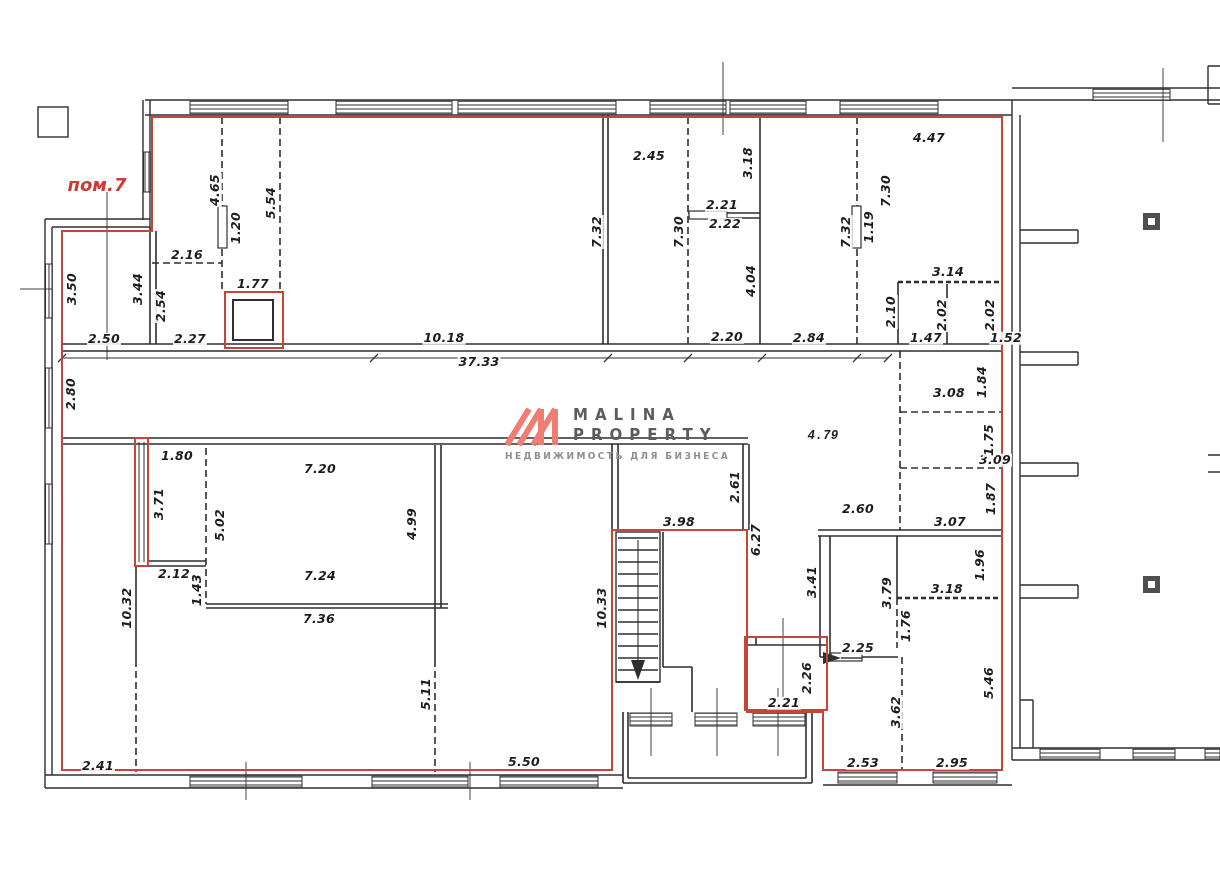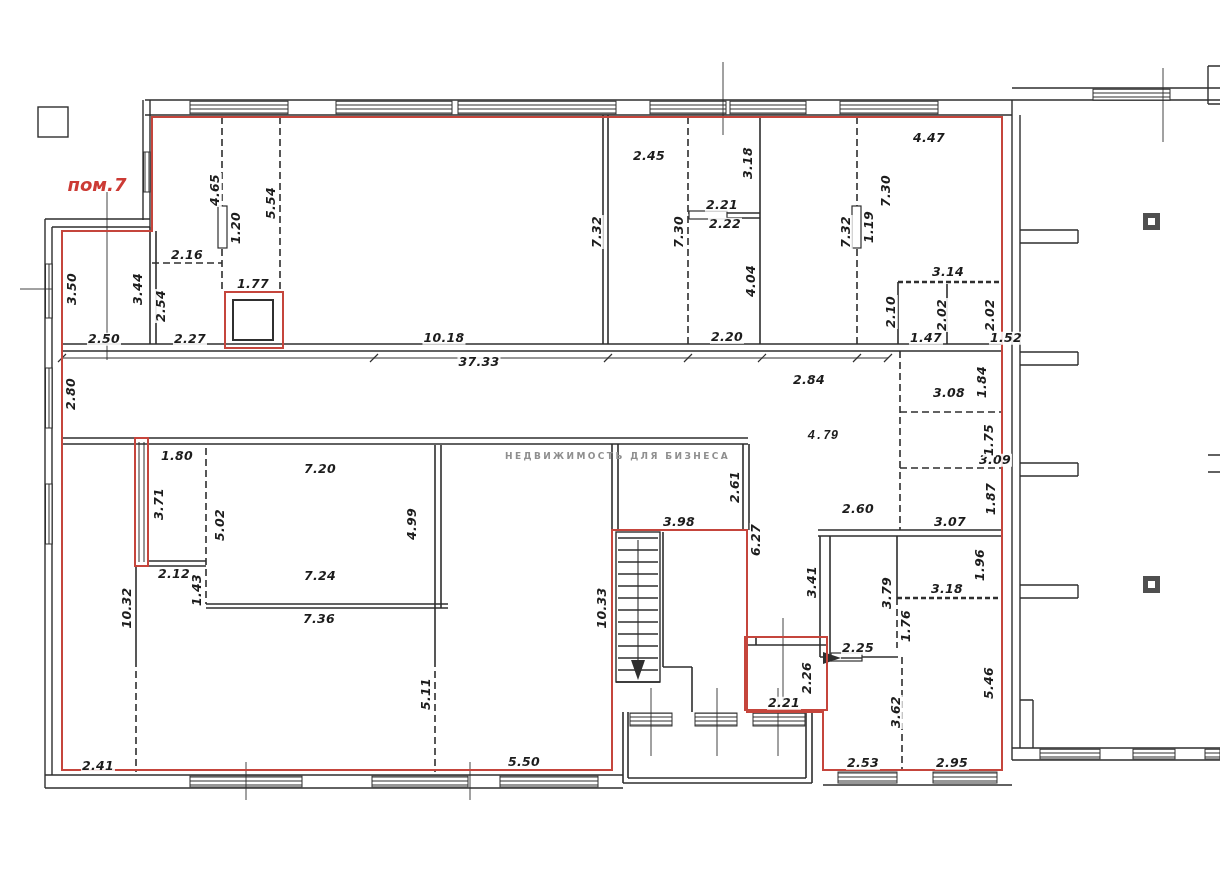"2.84" div.dim { margin-top: 42px -> none }
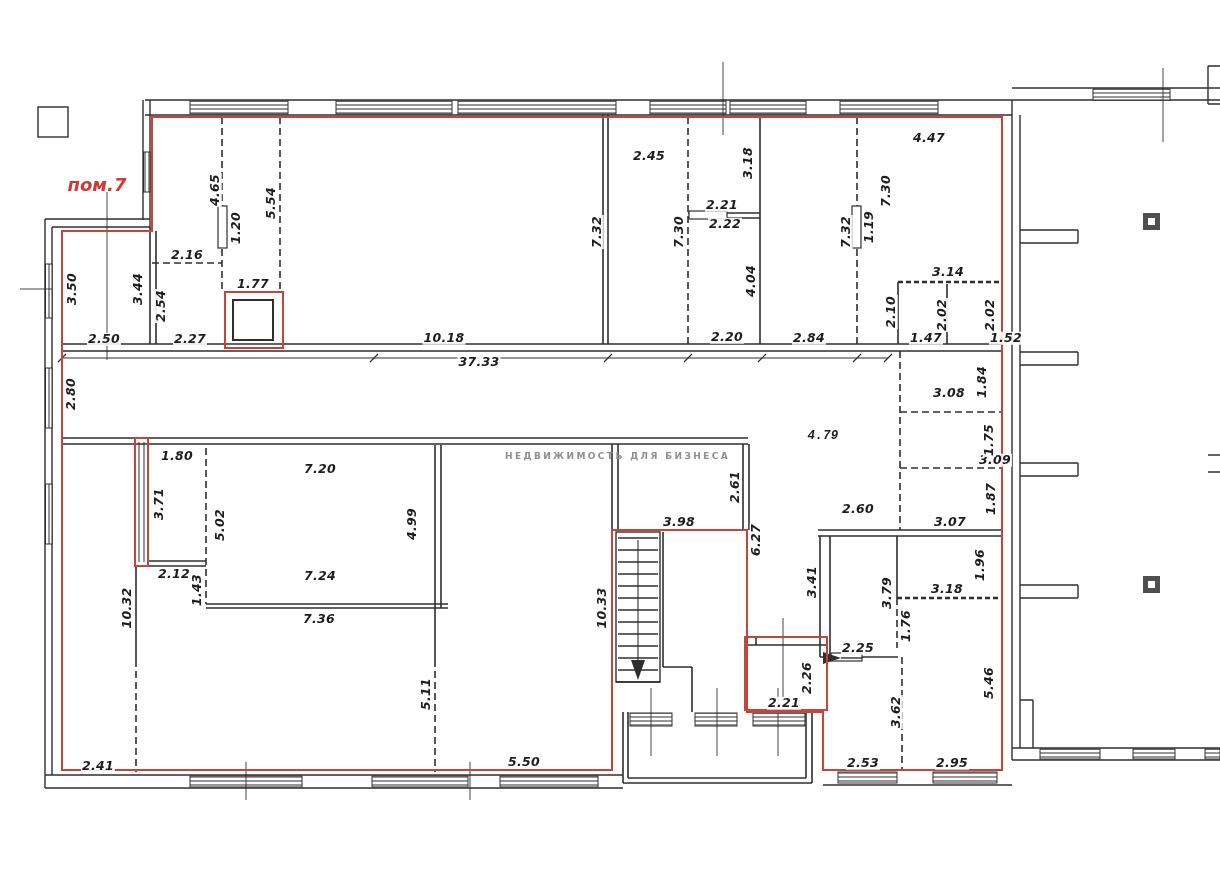"MALINA" div.logo-row { html: none -> <div> <svg> <path></path> </svg> <div> <div>MALINA</div> <div>PROPERTY</div> </div> </div> }
